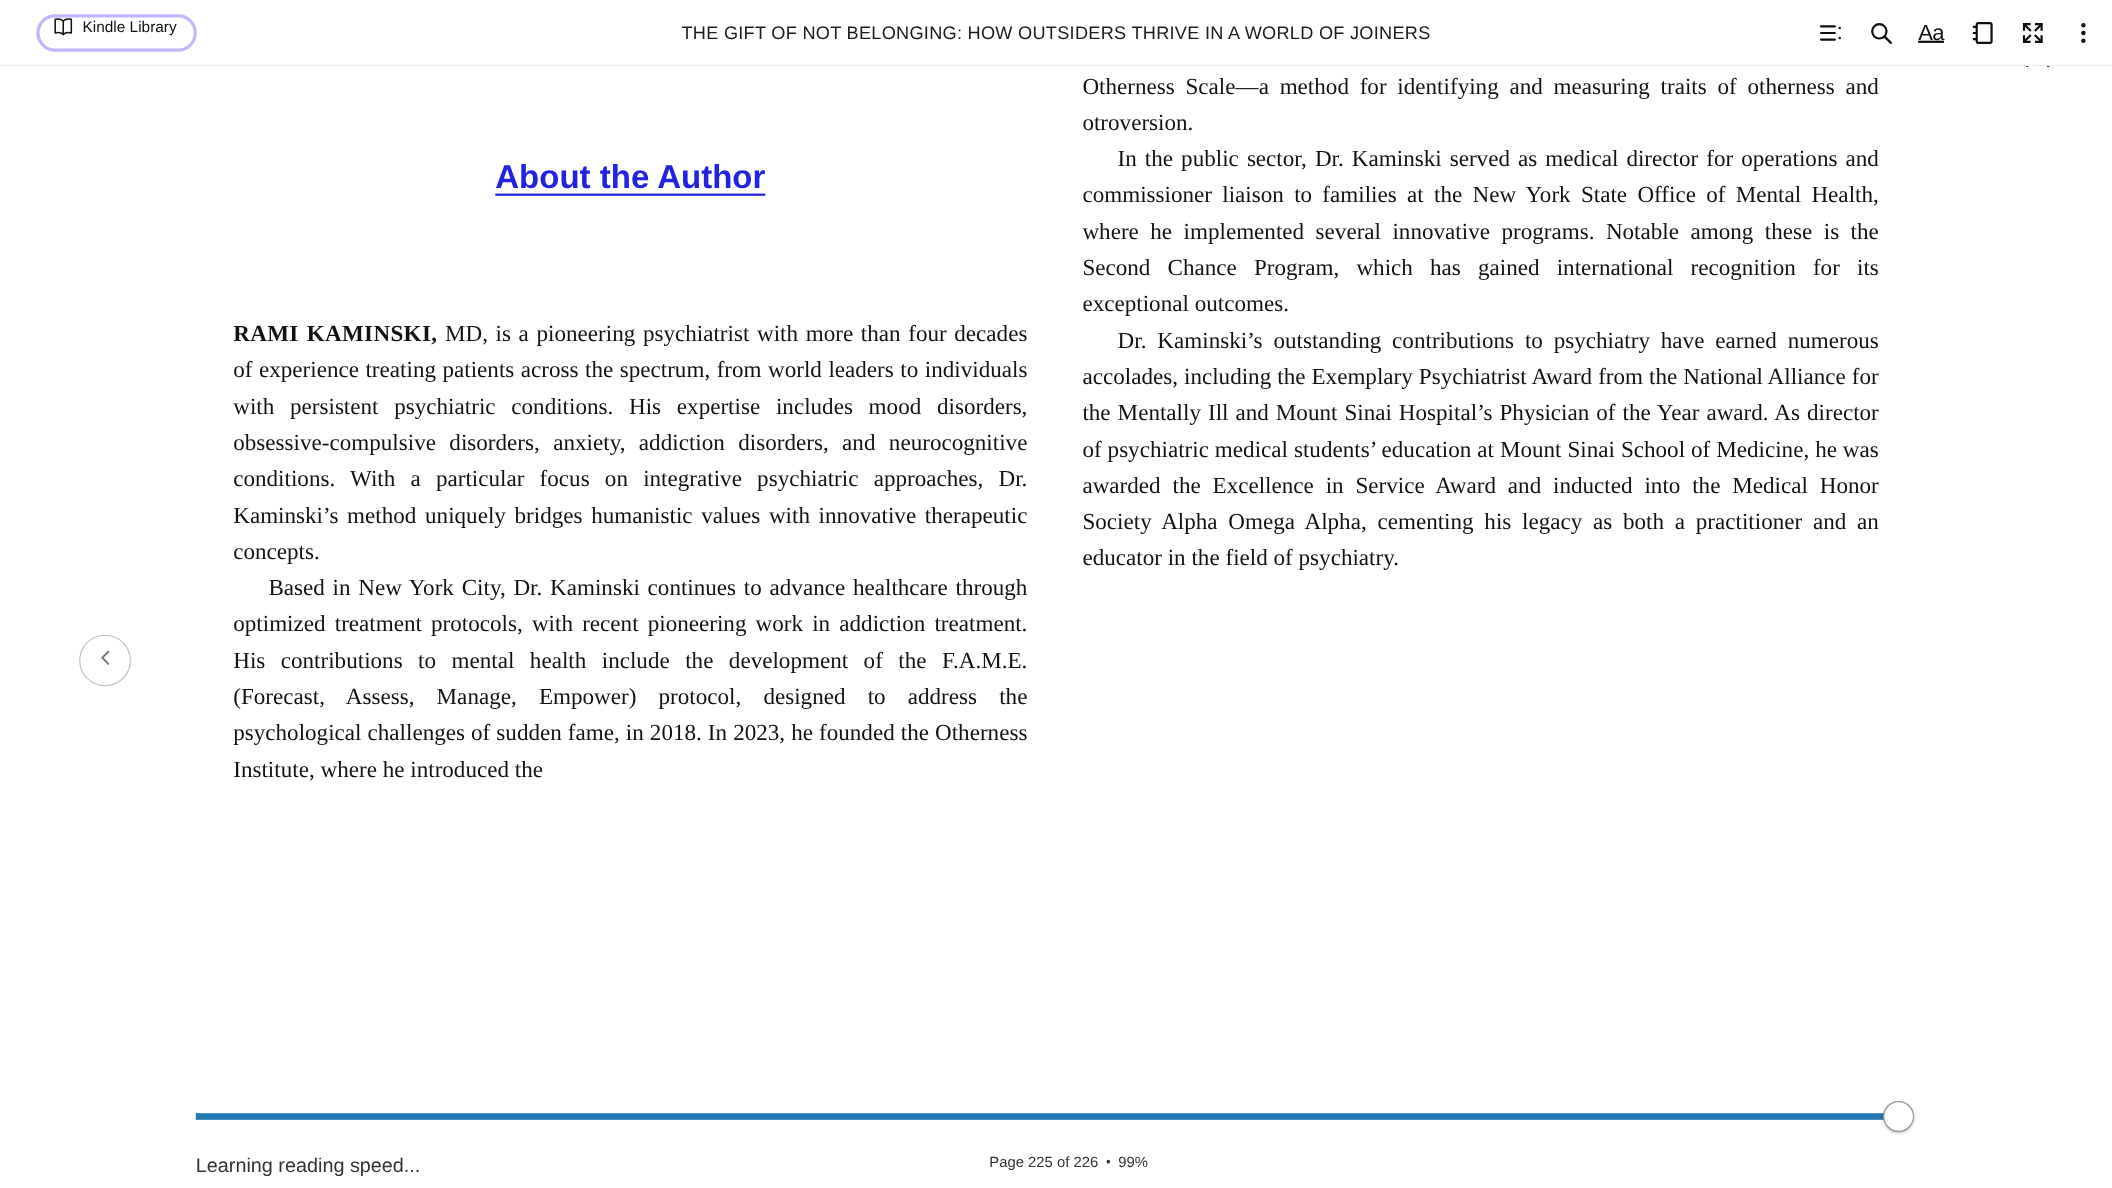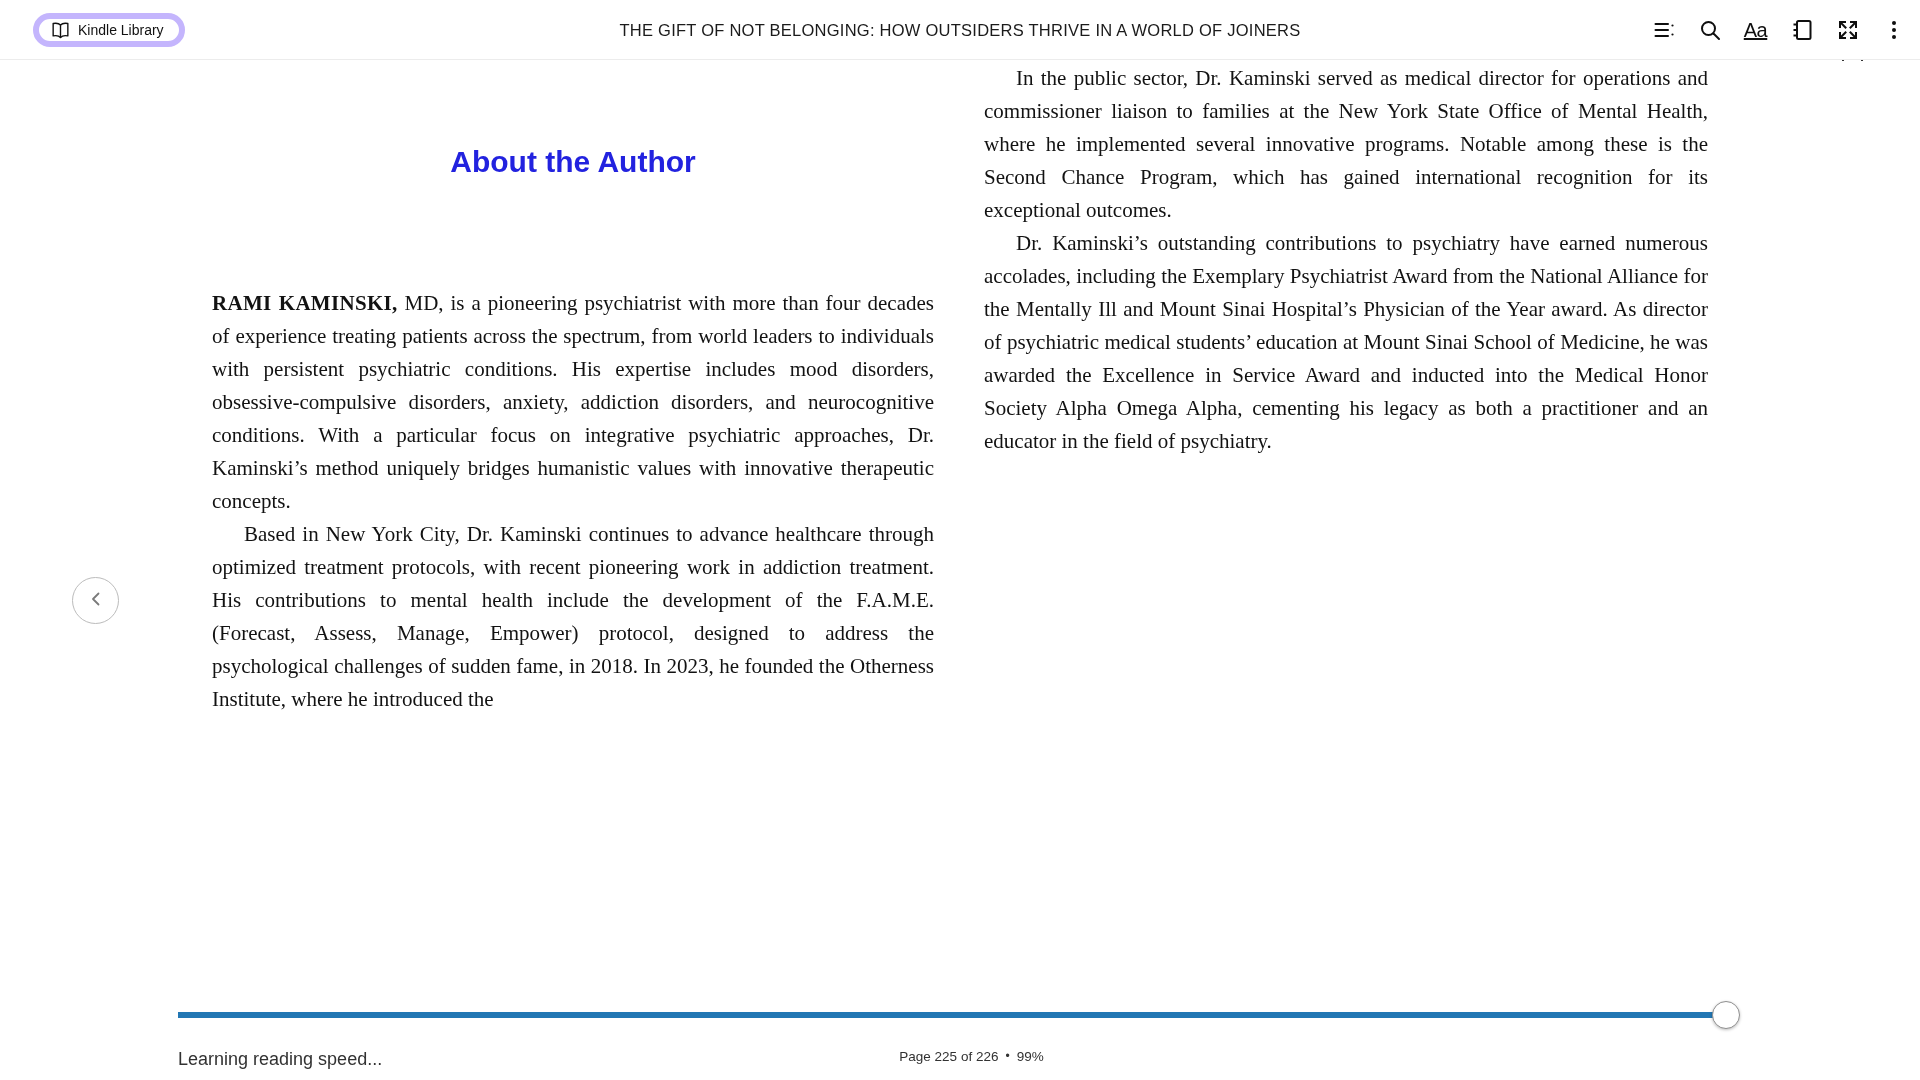"Kindle Library" .library-btn { align-items: center -> flex-start; border: 6px solid #c4b5fd -> 3px solid #c4b5fd }
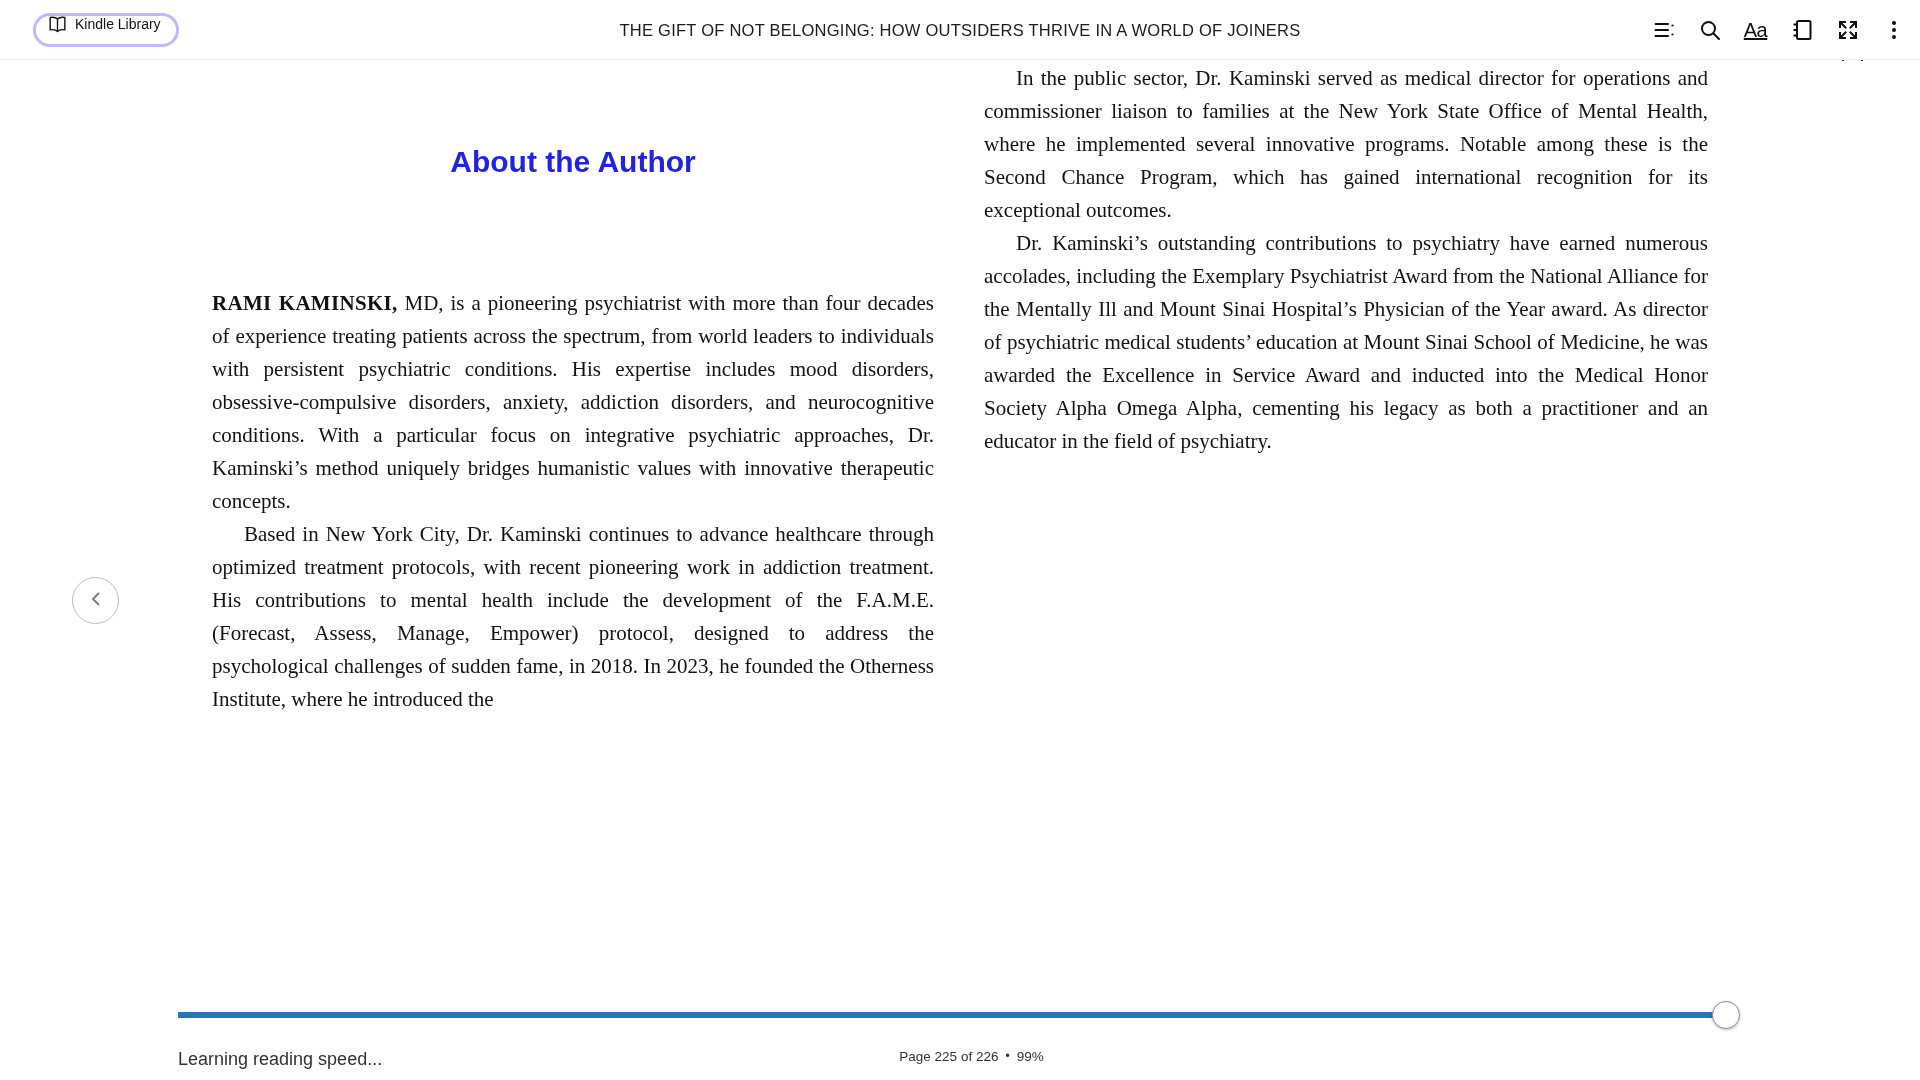"Otherness Scale—a method for identifying" p { html: none -> <p>Otherness Scale—a method for identifying and measuring traits of otherness and otroversion.</p> }
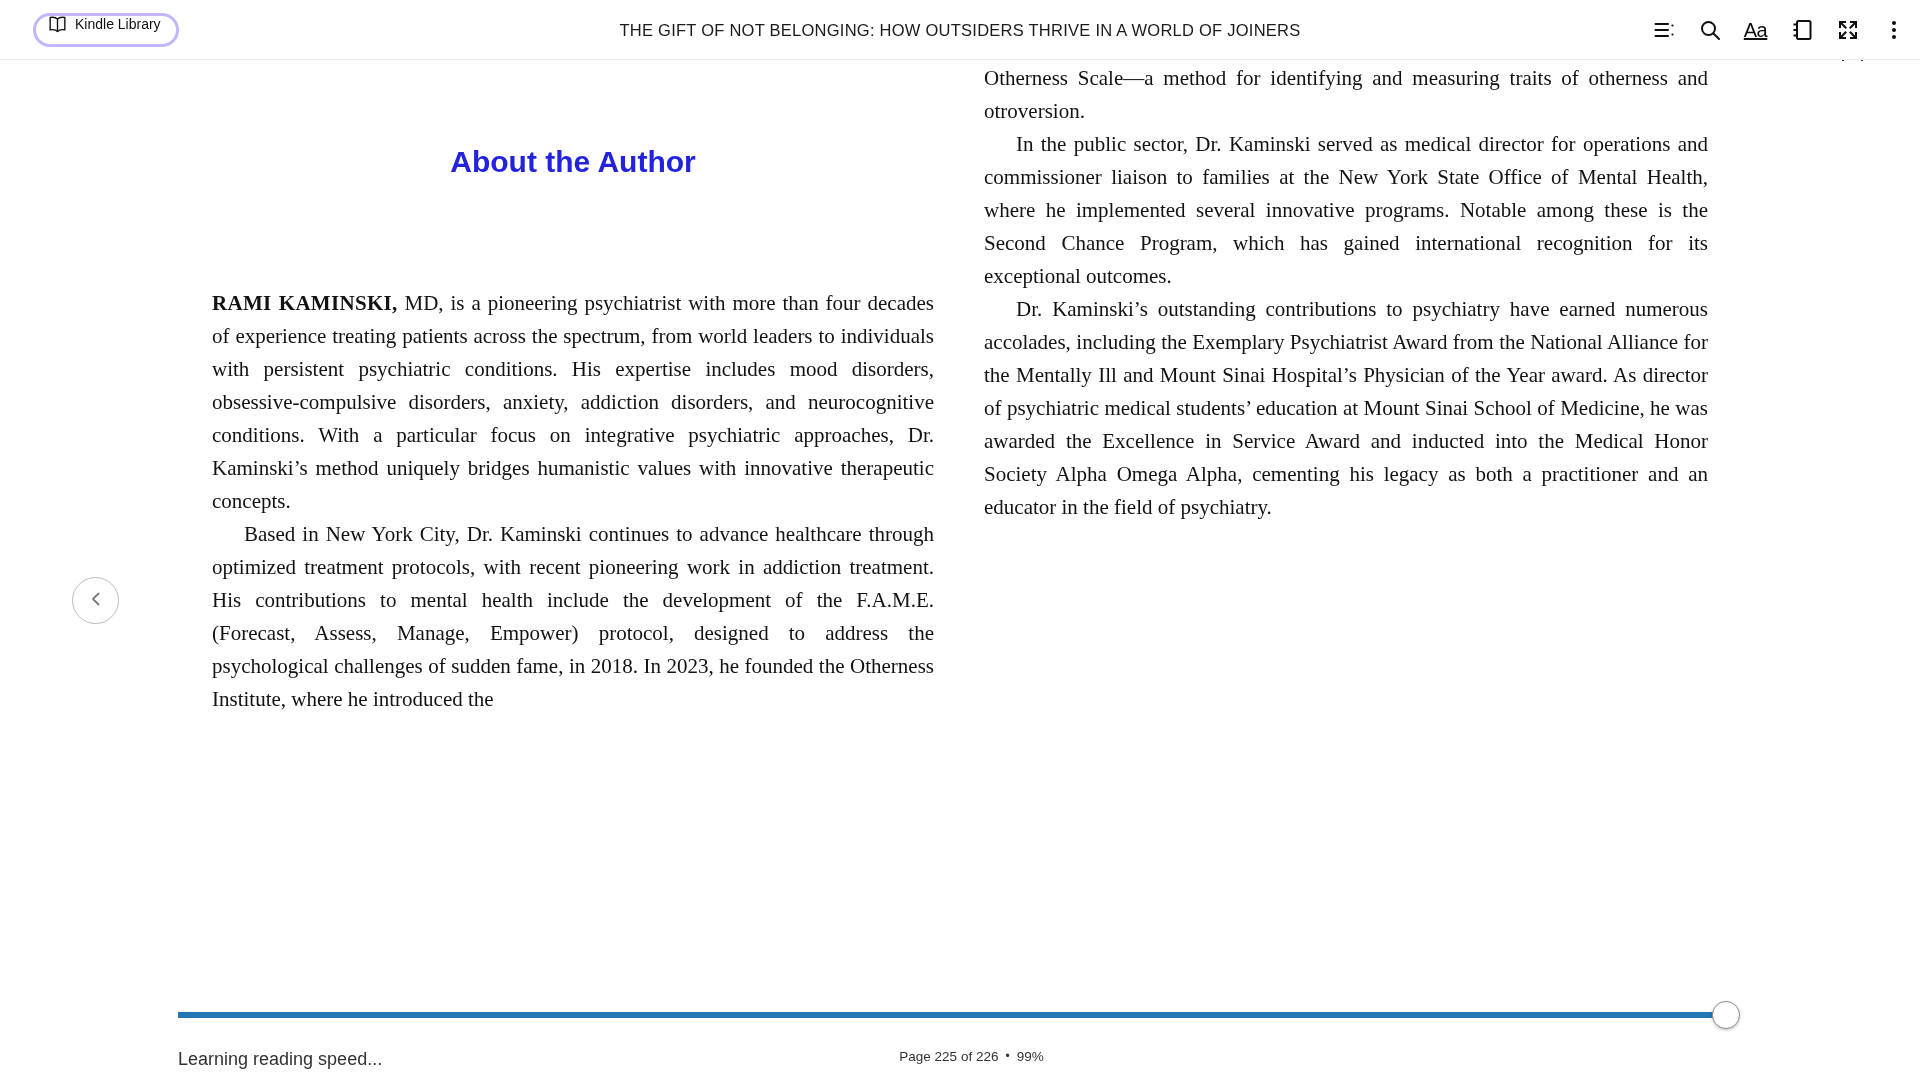"About the Author" .chapter-heading a { text-decoration: none -> underline }
